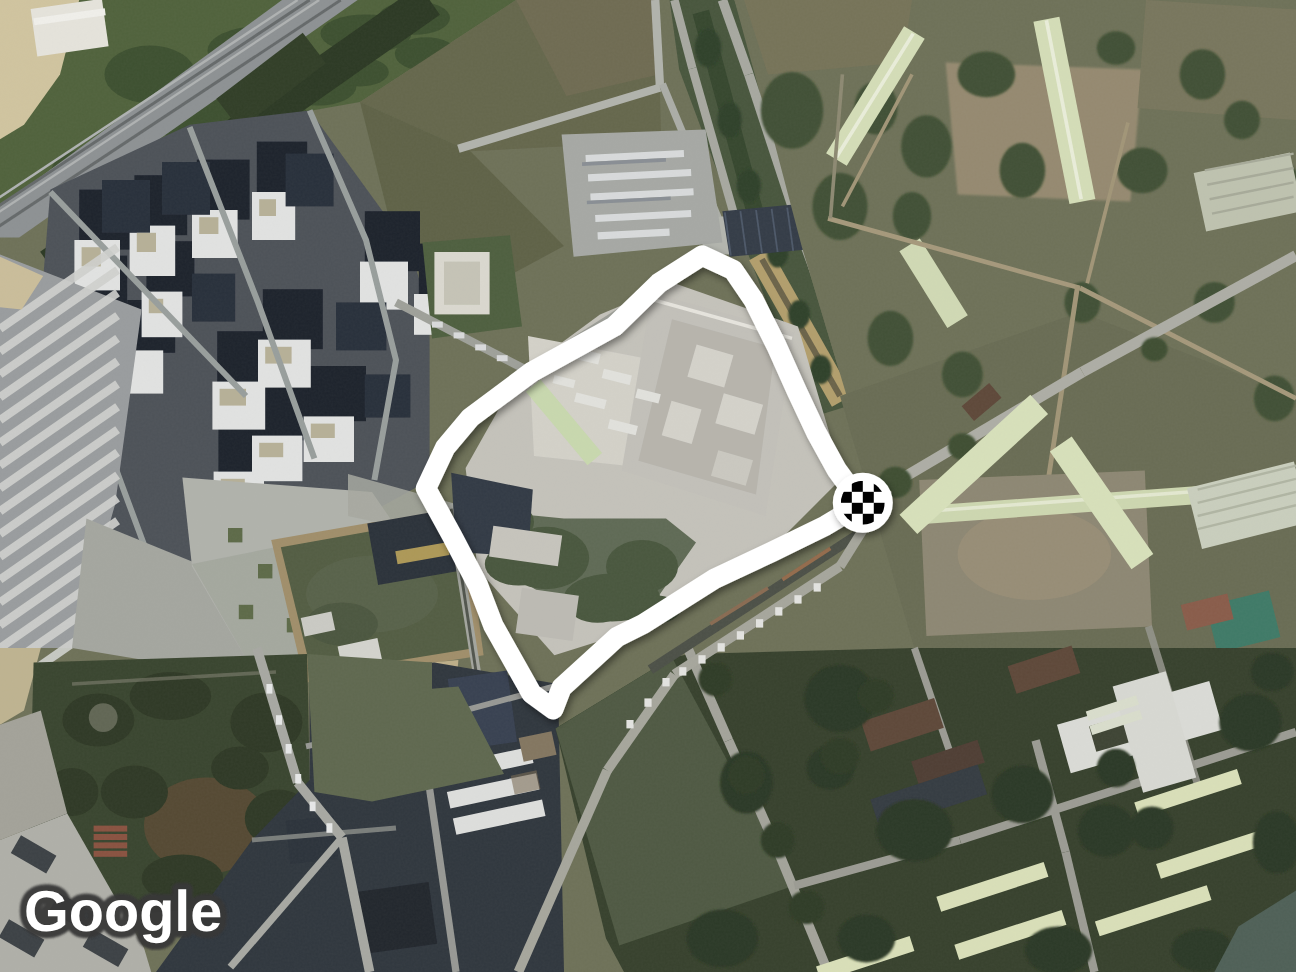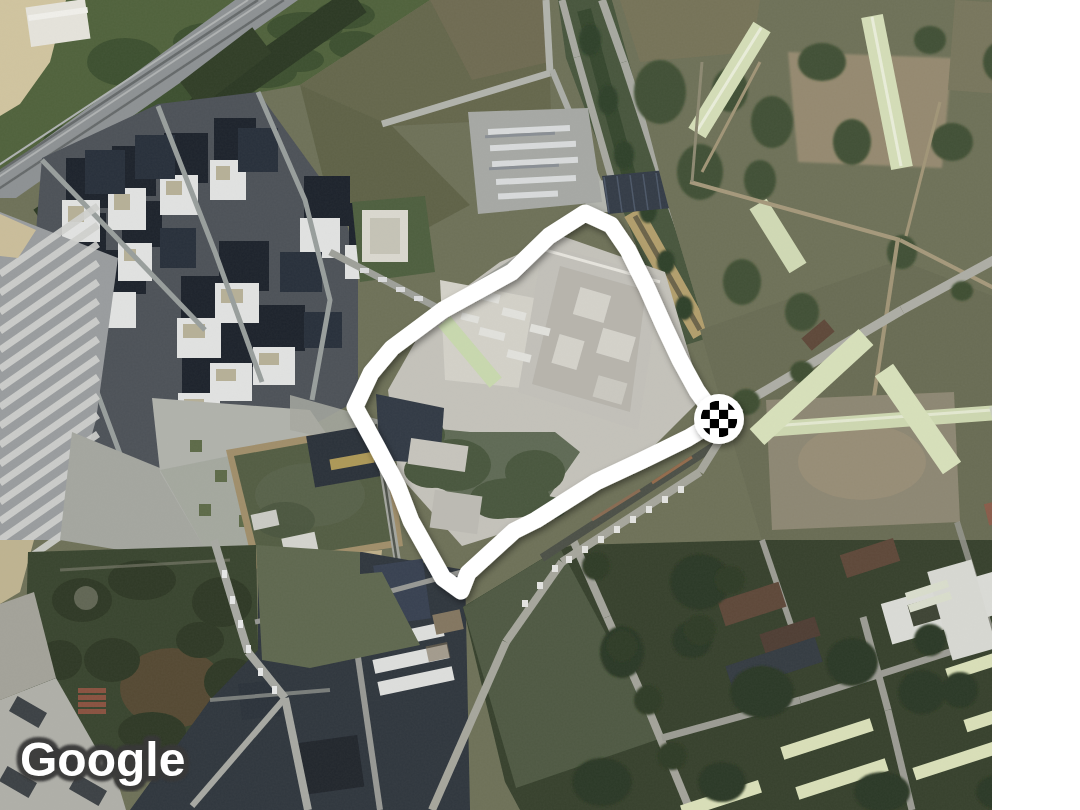"Google" #map { width: 992px -> 1080px }
